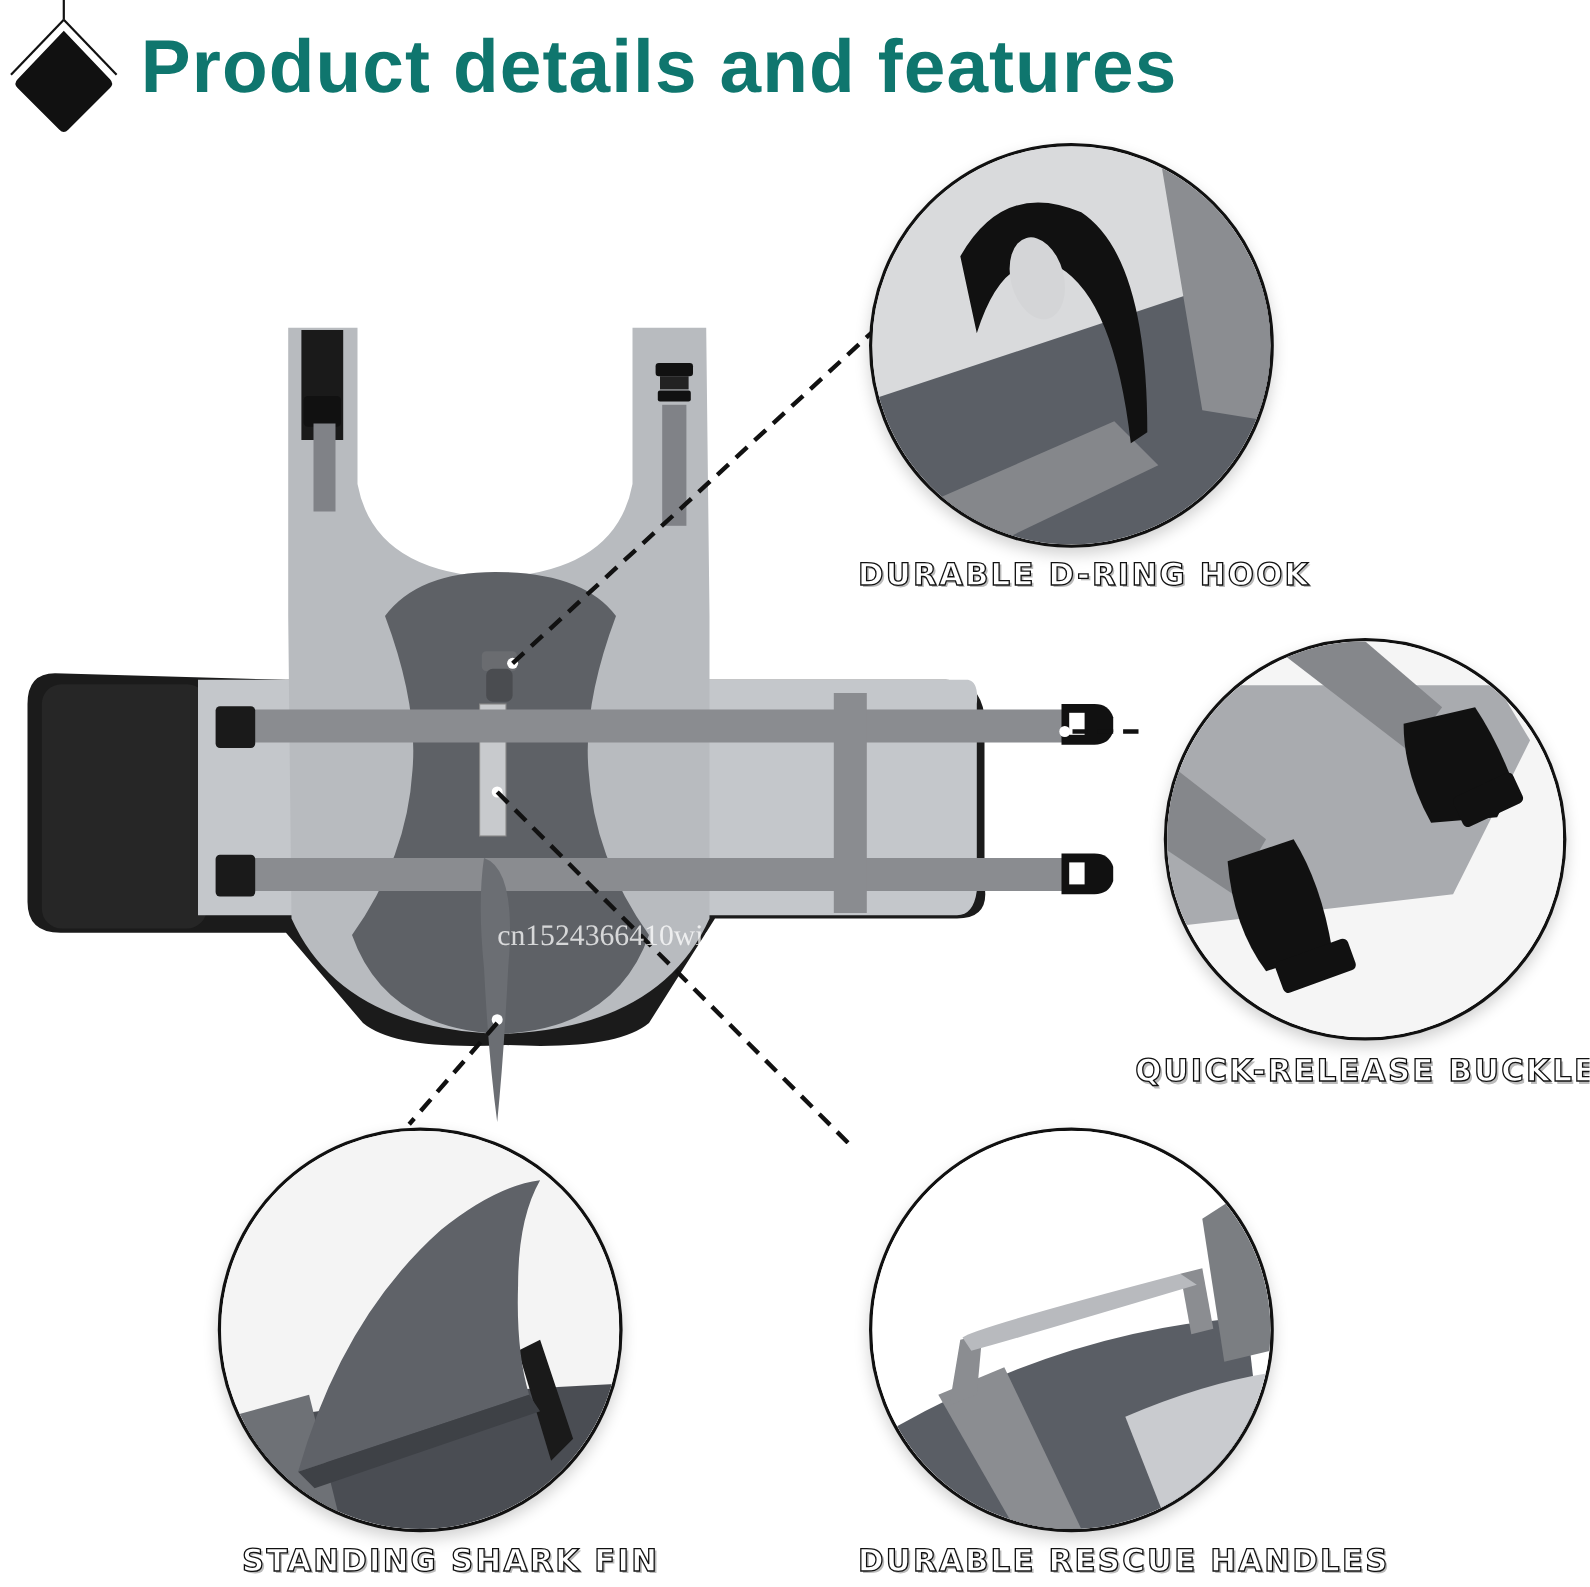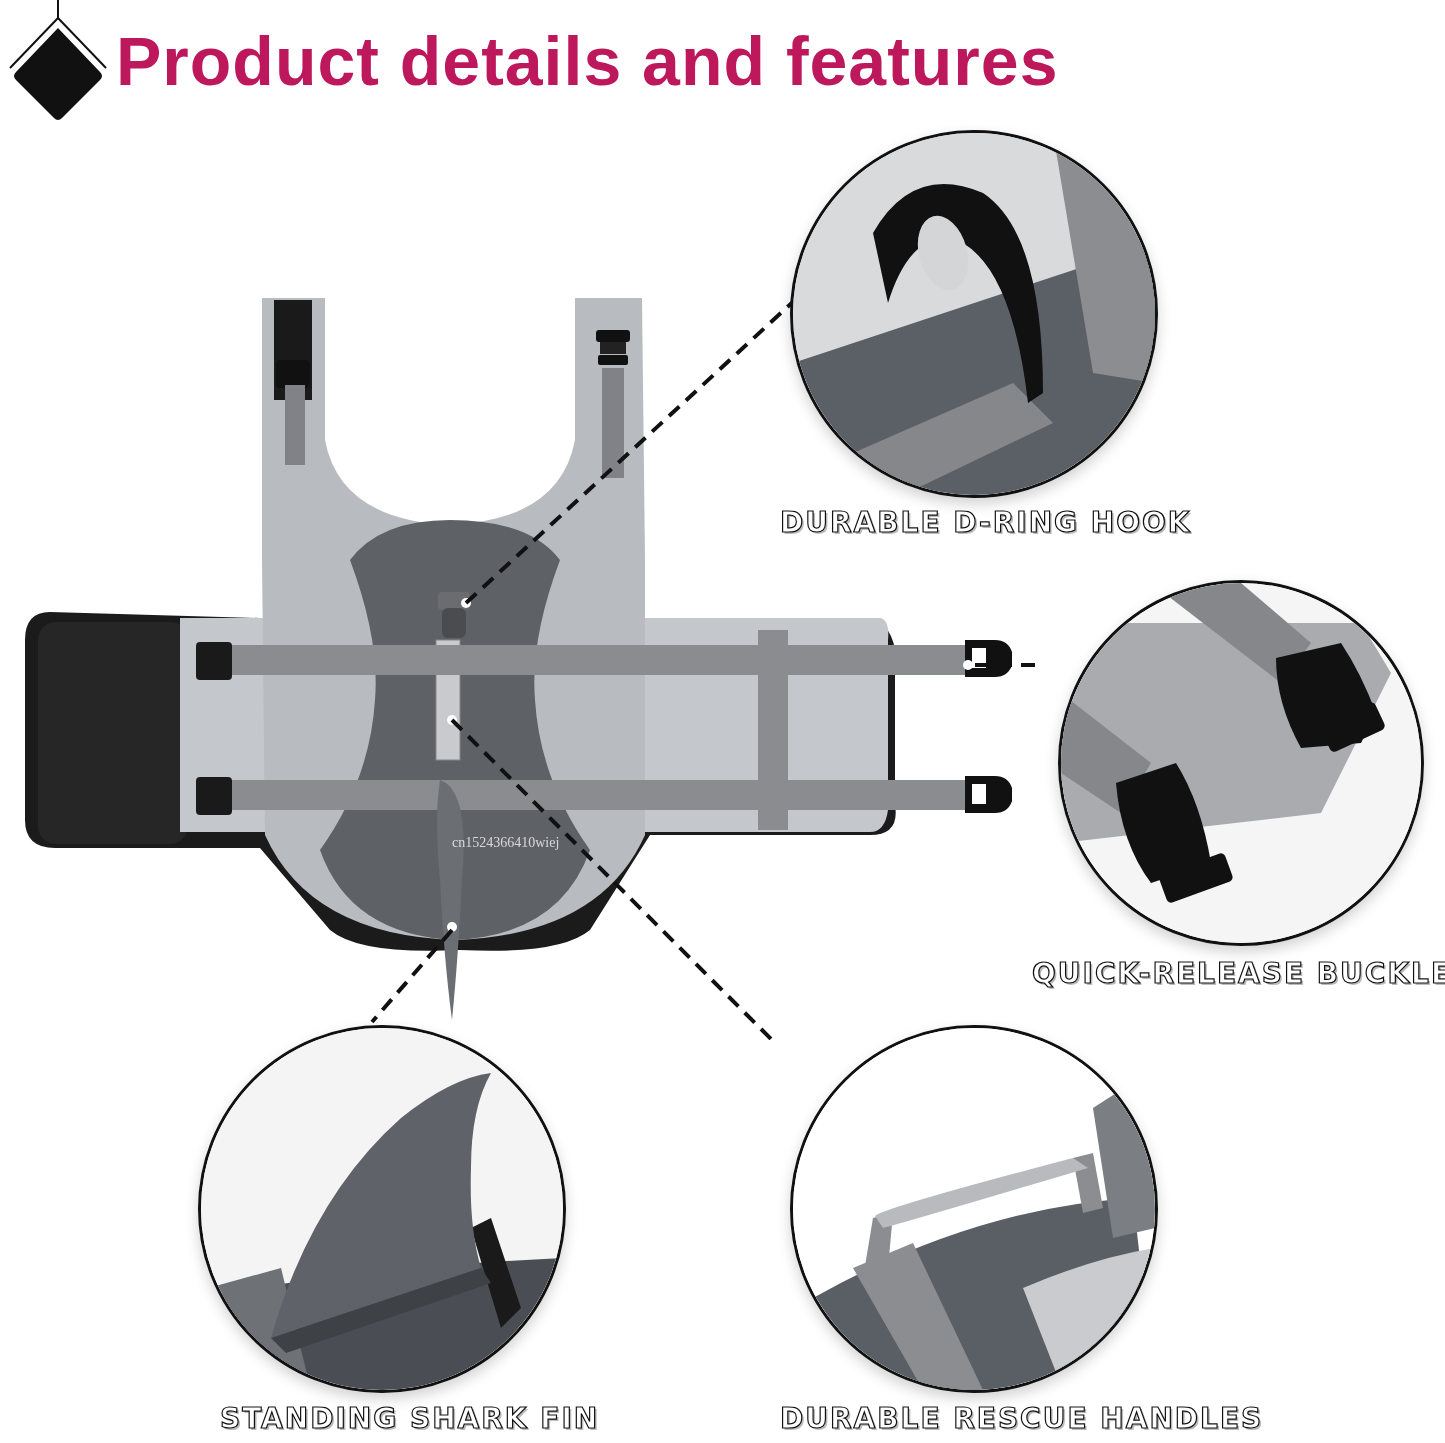"Product details and features" .title { color: #be185d -> #0f766e; left: 116px -> 128px }
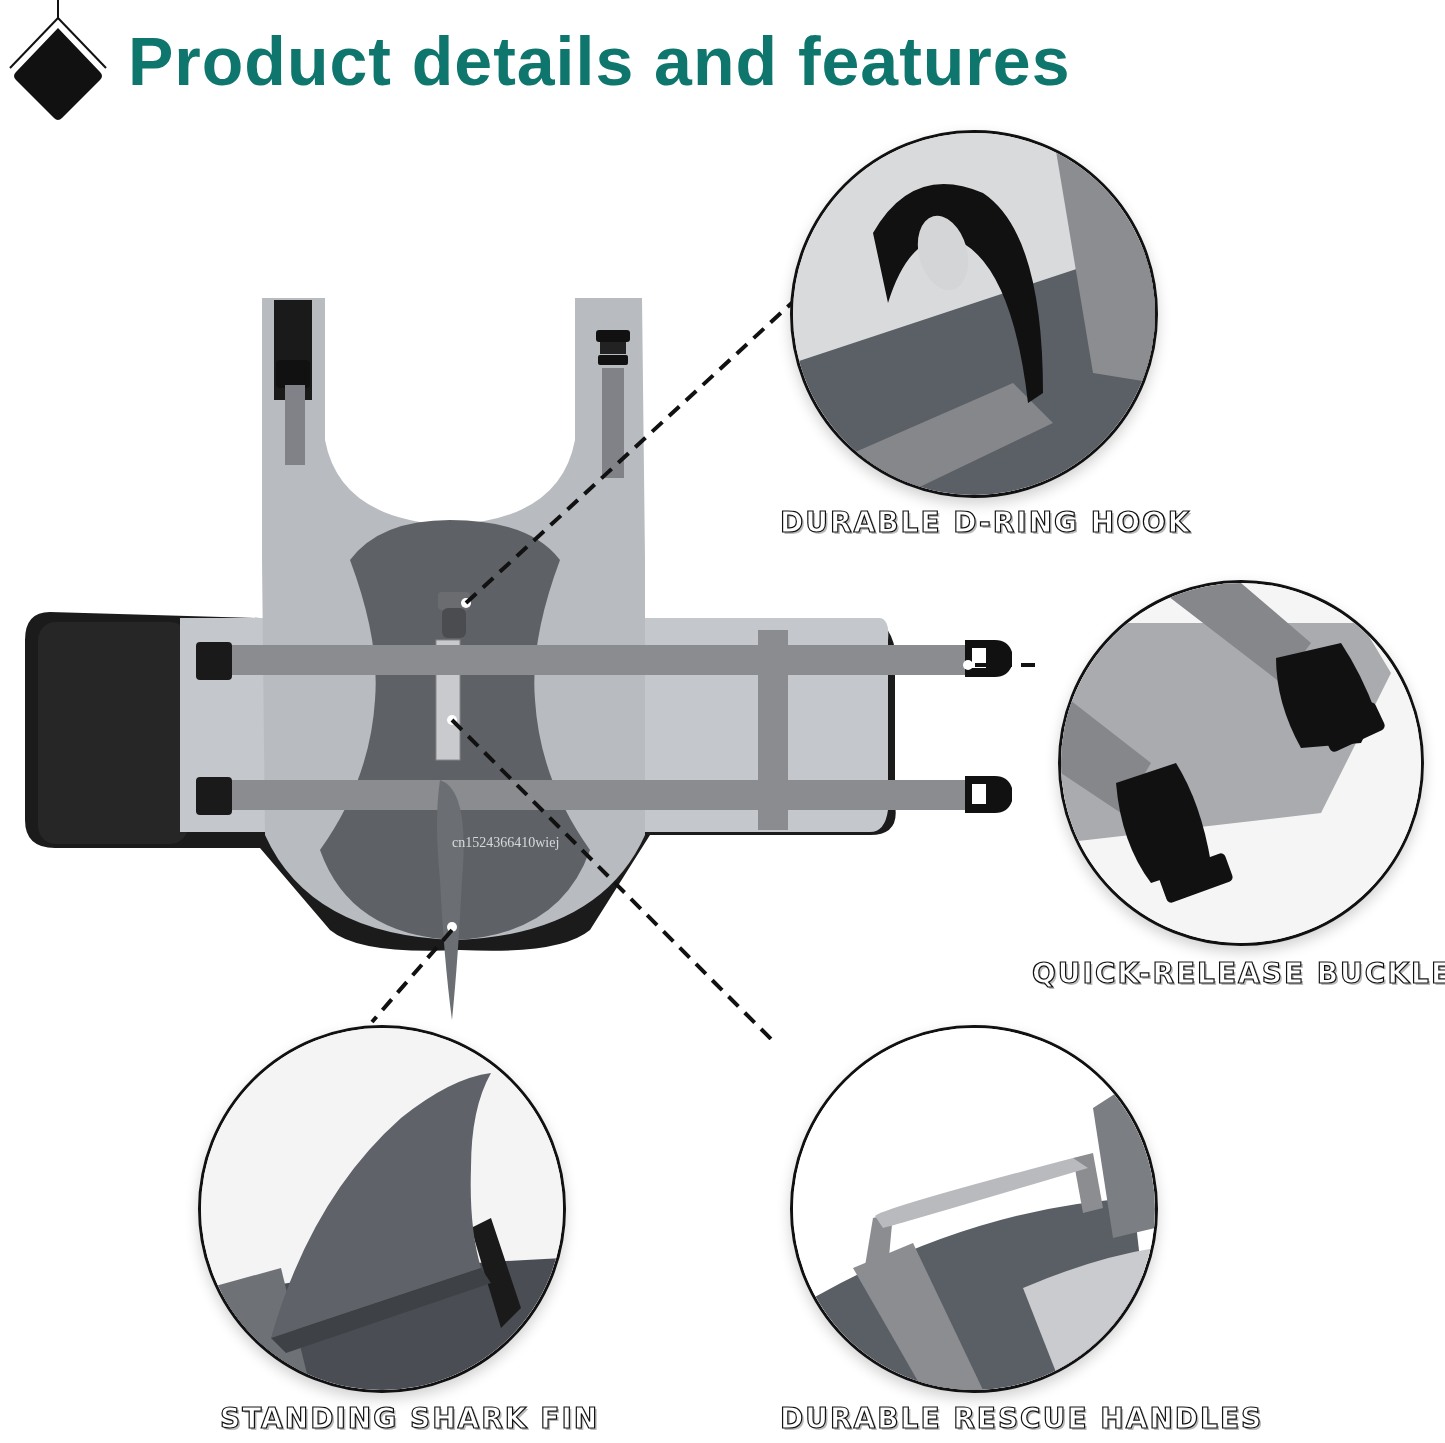"cn1524366410wiej" .watermark { font-size: 14px -> 27px }
